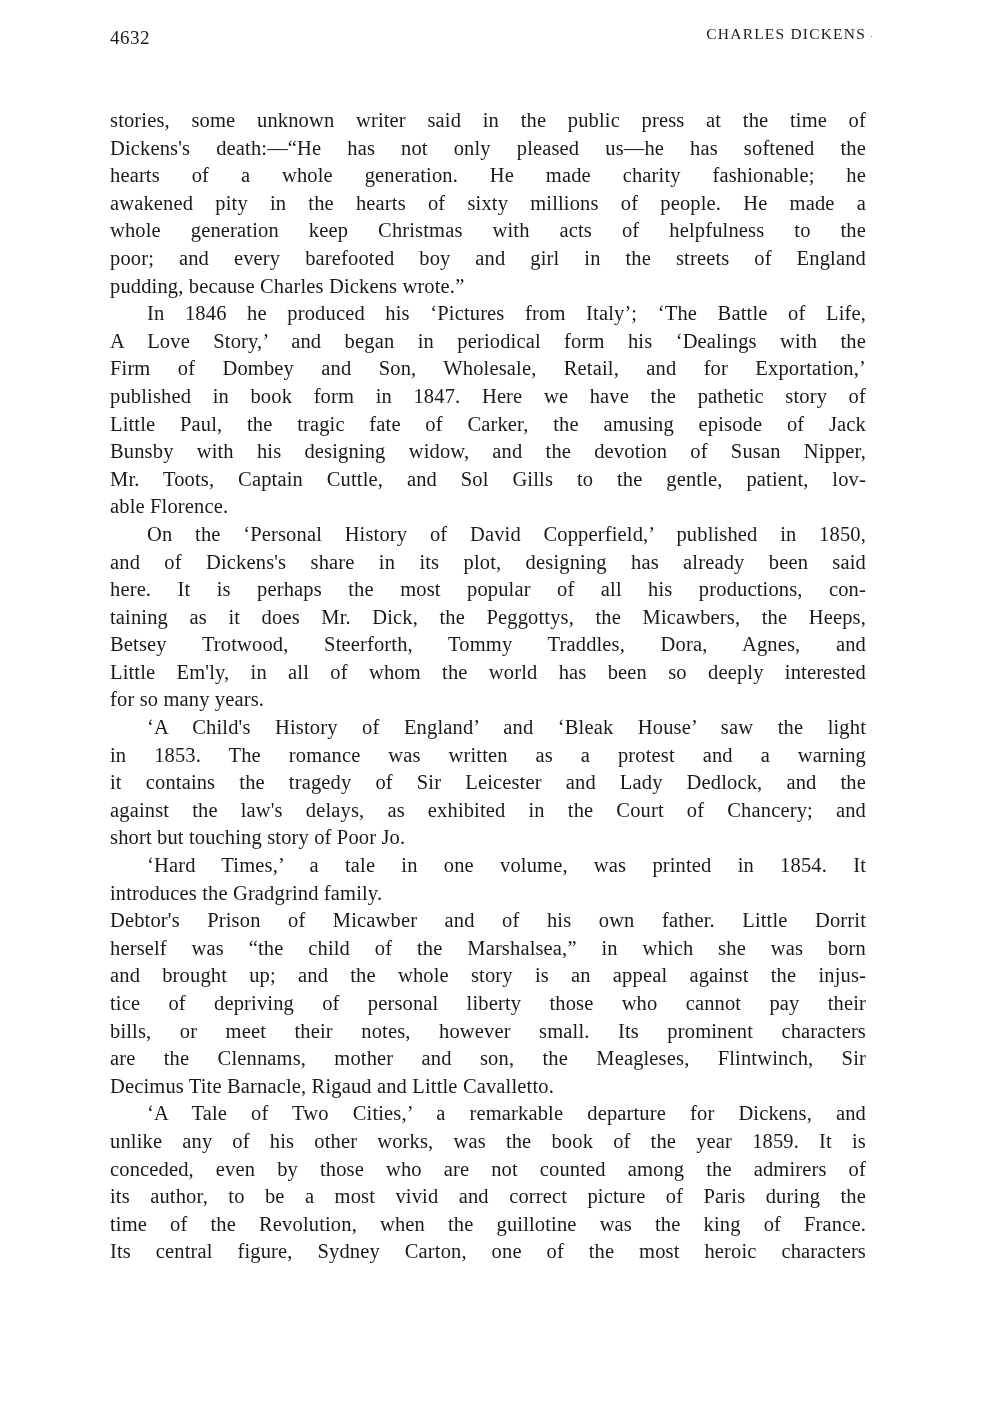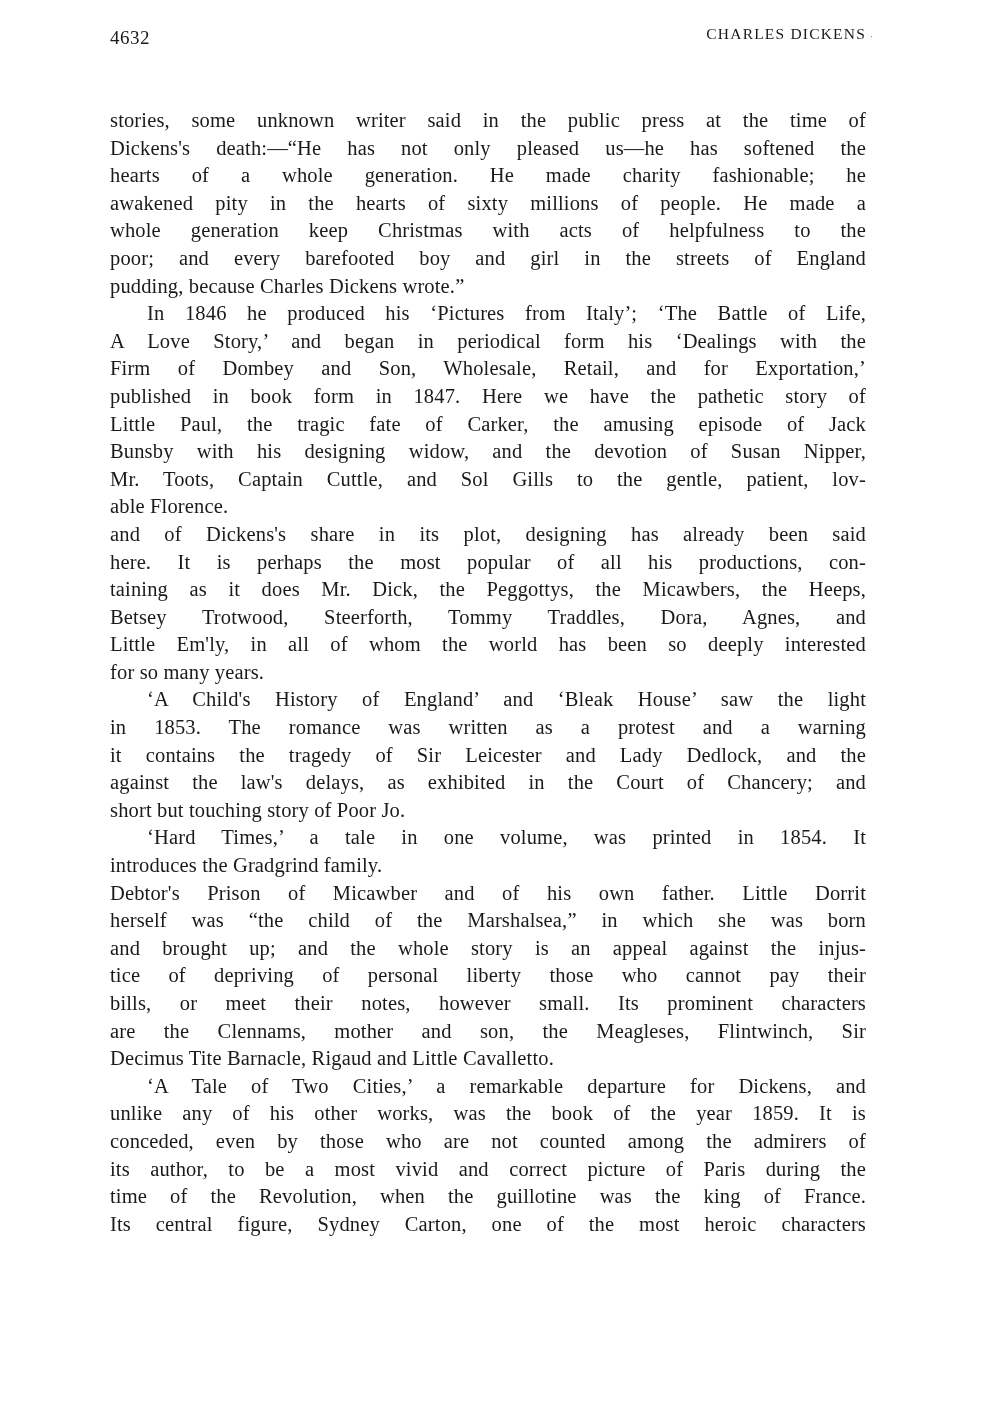"On the ‘Personal History of" span.line { html: none -> <span>On the ‘Personal History of David Copperfield,’ published in 1850,</span> }
